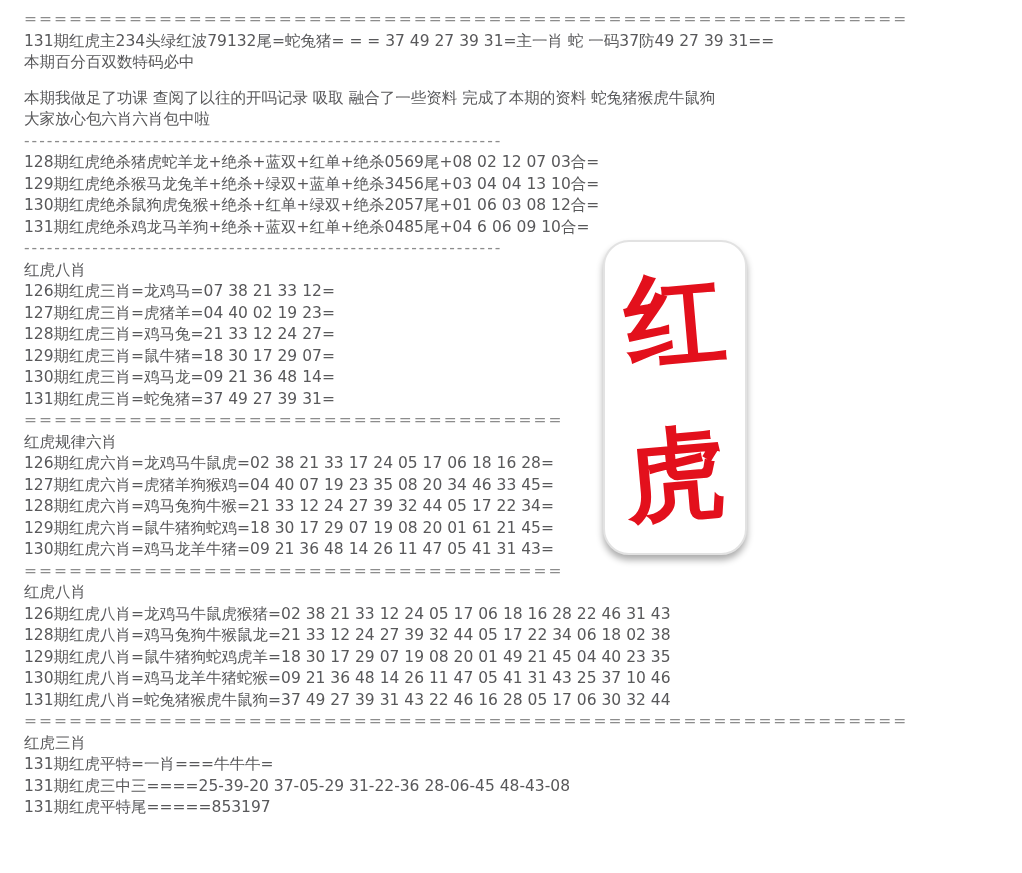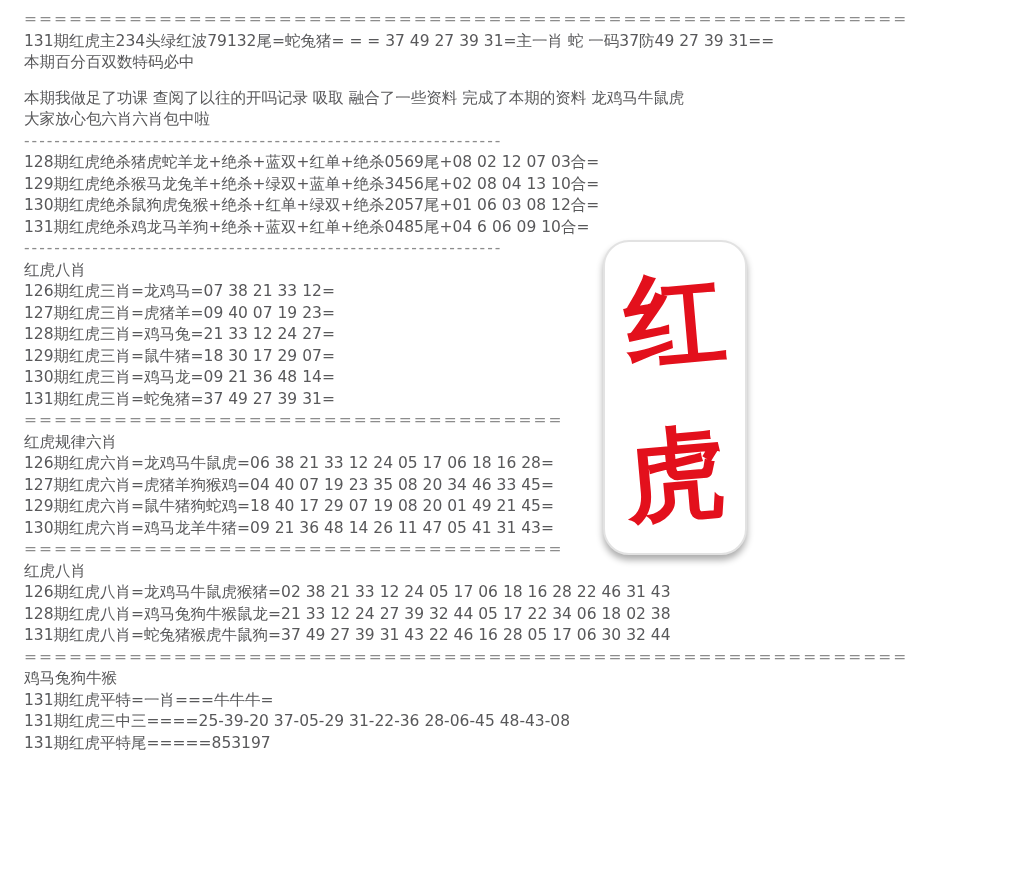"本期我做足了功课 查阅了以往的开吗记录 吸取 融合了一些资料 完成了本期的资料" div.line { text: 龙鸡马牛鼠虎 -> 蛇兔猪猴虎牛鼠狗 }
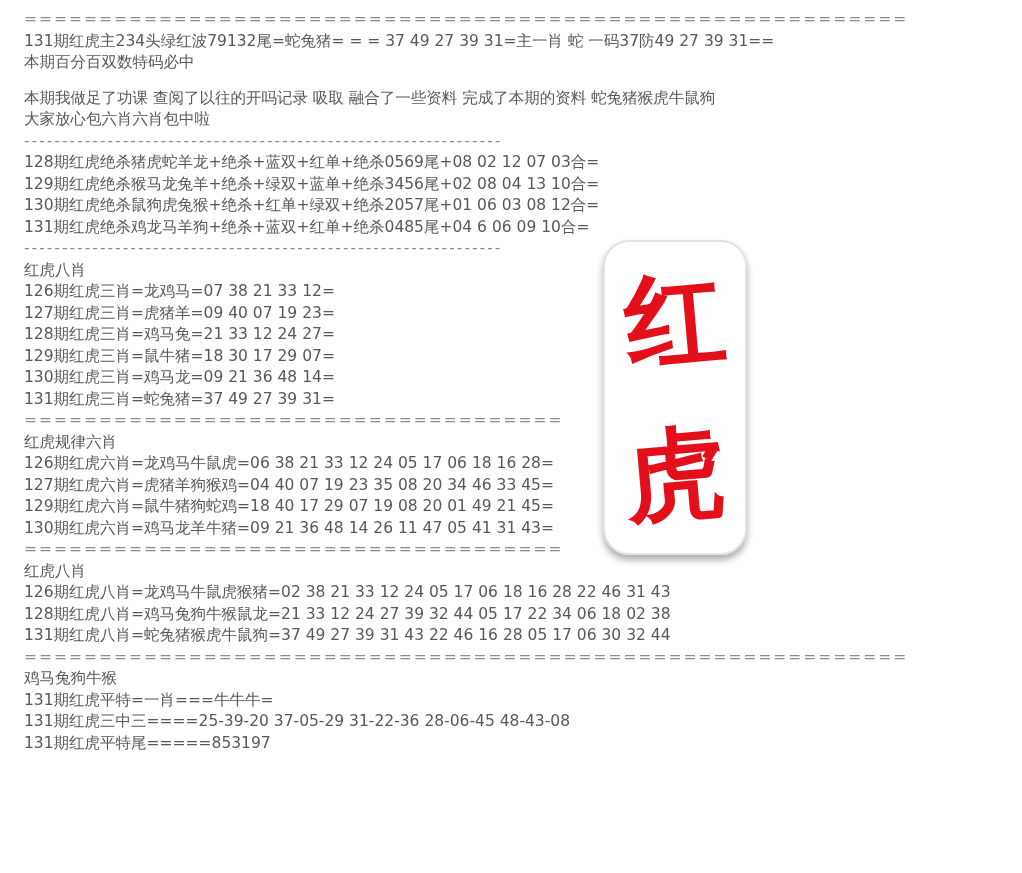"129期红虎绝杀猴马龙兔羊+绝杀+绿双+蓝单+绝杀3456尾+02 08 04" div.line { text: +02 08 -> +03 04 }
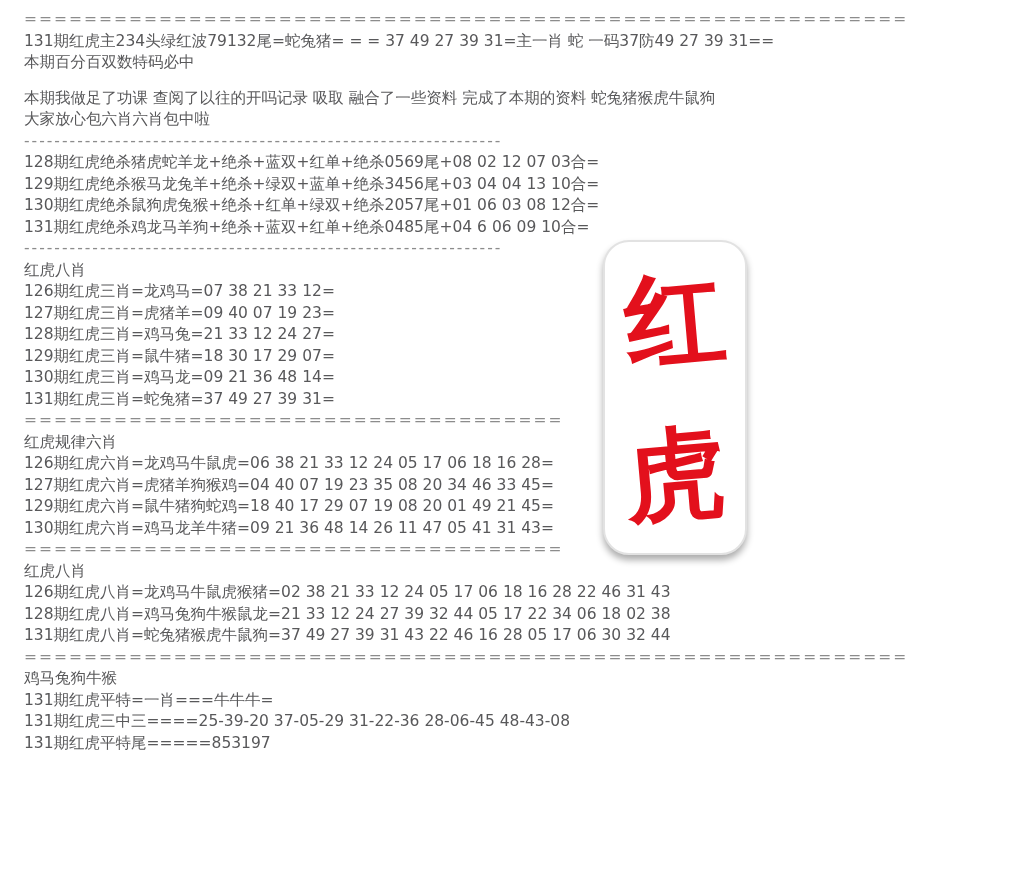"127期红虎三肖=虎猪羊=09 40 07 19 23=" div.line { text: 09 40 07 -> 04 40 02 }
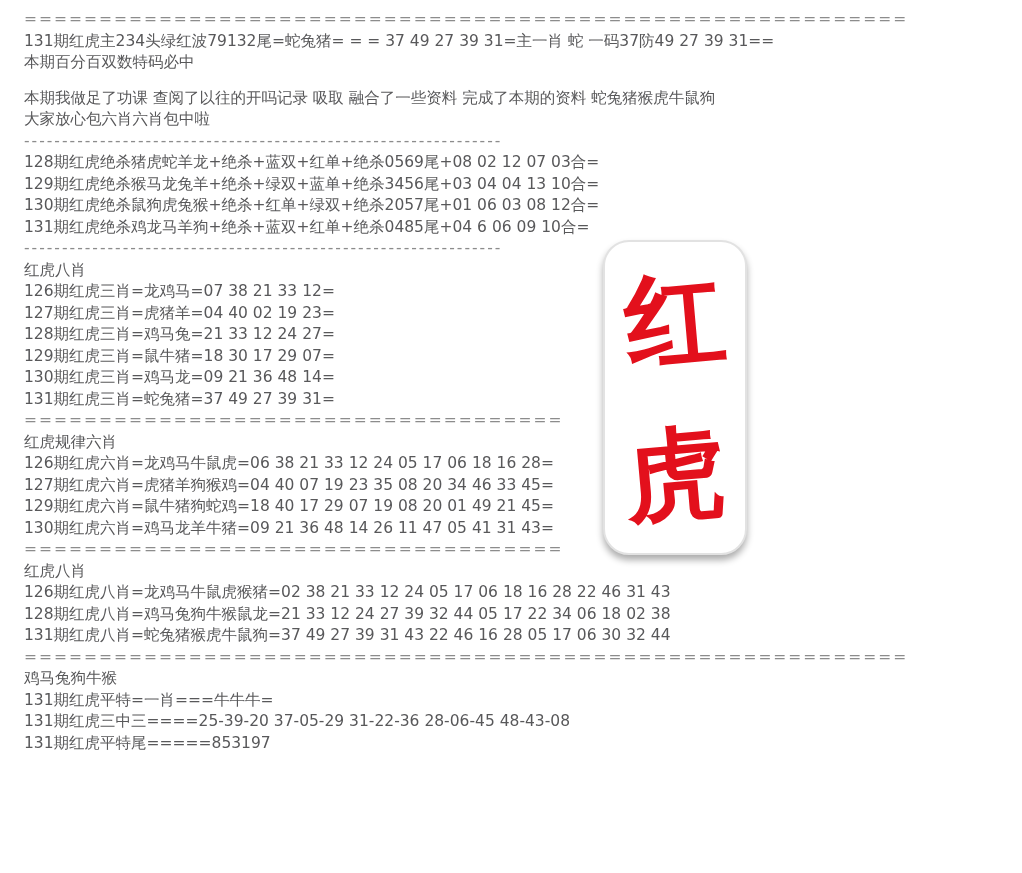"126期红虎六肖=龙鸡马牛鼠虎=06 38 21 33 12" div.line { text: 06 38 21 33 12 -> 02 38 21 33 17 }
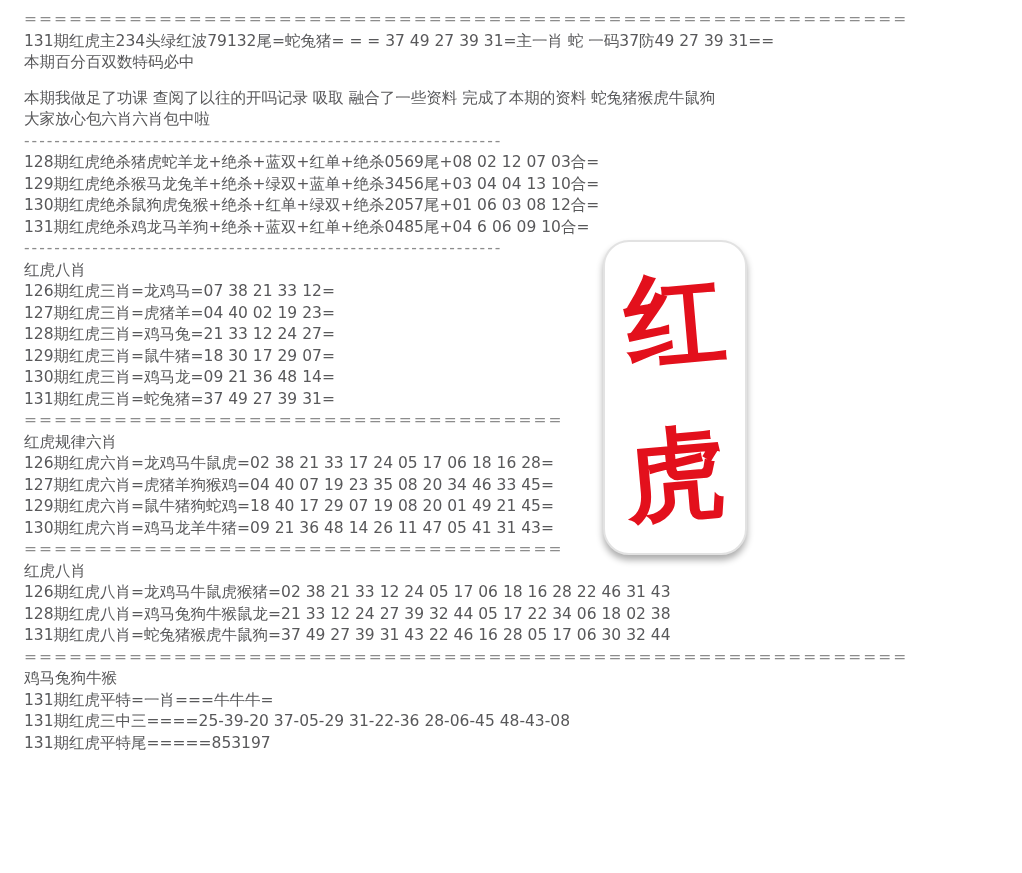"128期红虎六肖=鸡马兔狗牛猴=21 33 12 24 27" div.line { html: none -> <div>128期红虎六肖=鸡马兔狗牛猴=21 33 12 24 27 39 32 44 05 17 22 34=</div> }
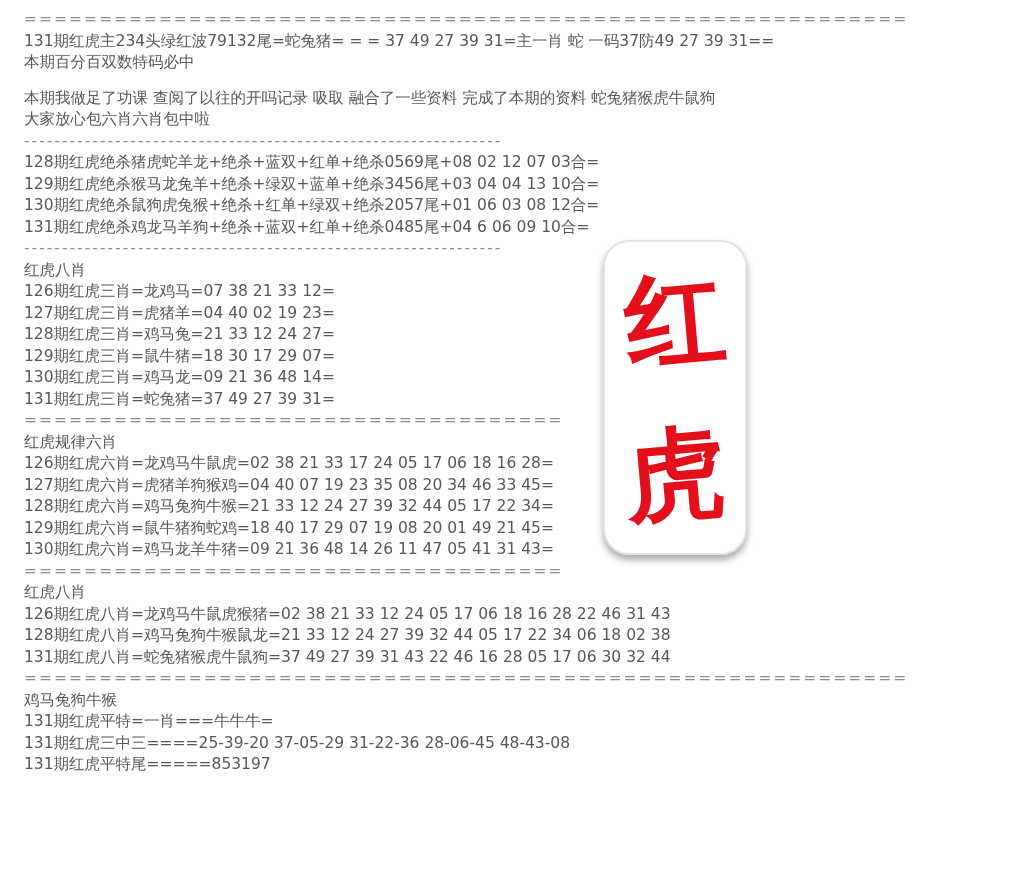"129期红虎六肖=鼠牛猪狗蛇鸡=18 40 17 29 07" div.line { text: 40 17 29 07 19 08 20 01 49 -> 30 17 29 07 19 08 20 01 61 }
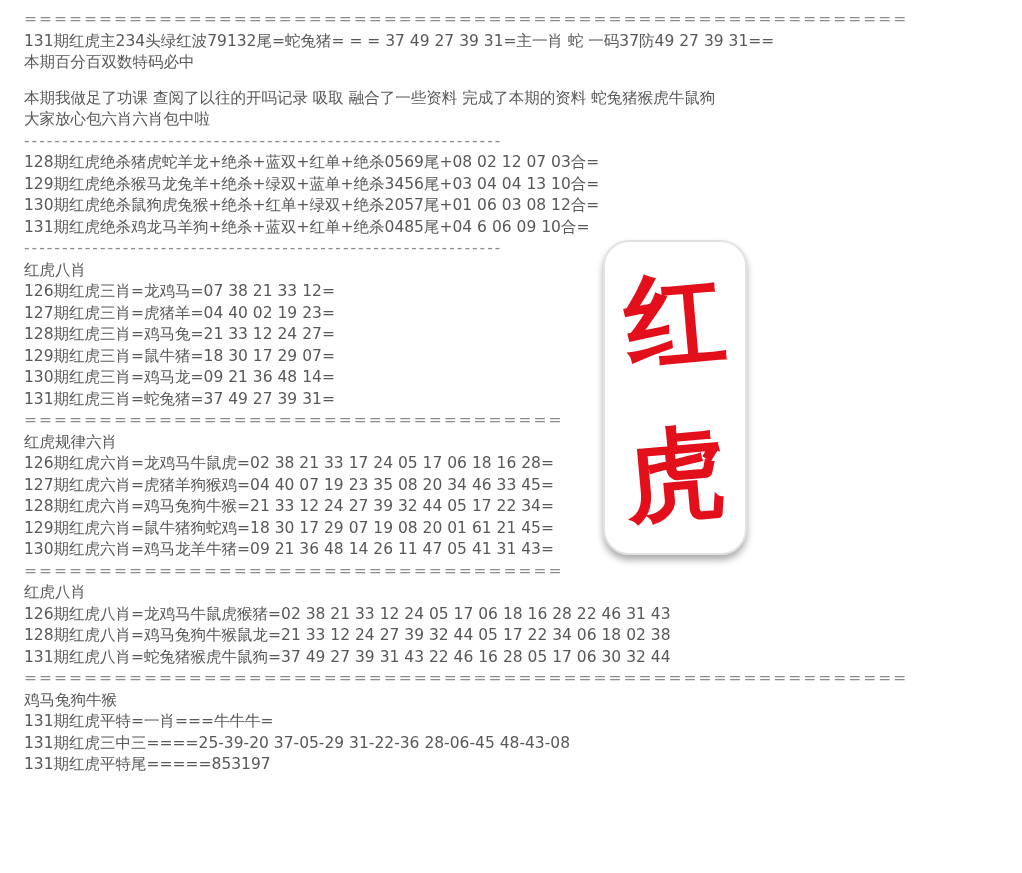"129期红虎八肖=鼠牛猪狗蛇鸡虎羊=18 30 17 29 07" div.line { html: none -> <div>129期红虎八肖=鼠牛猪狗蛇鸡虎羊=18 30 17 29 07 19 08 20 01 49 21 45 04 40 23 35</div> }
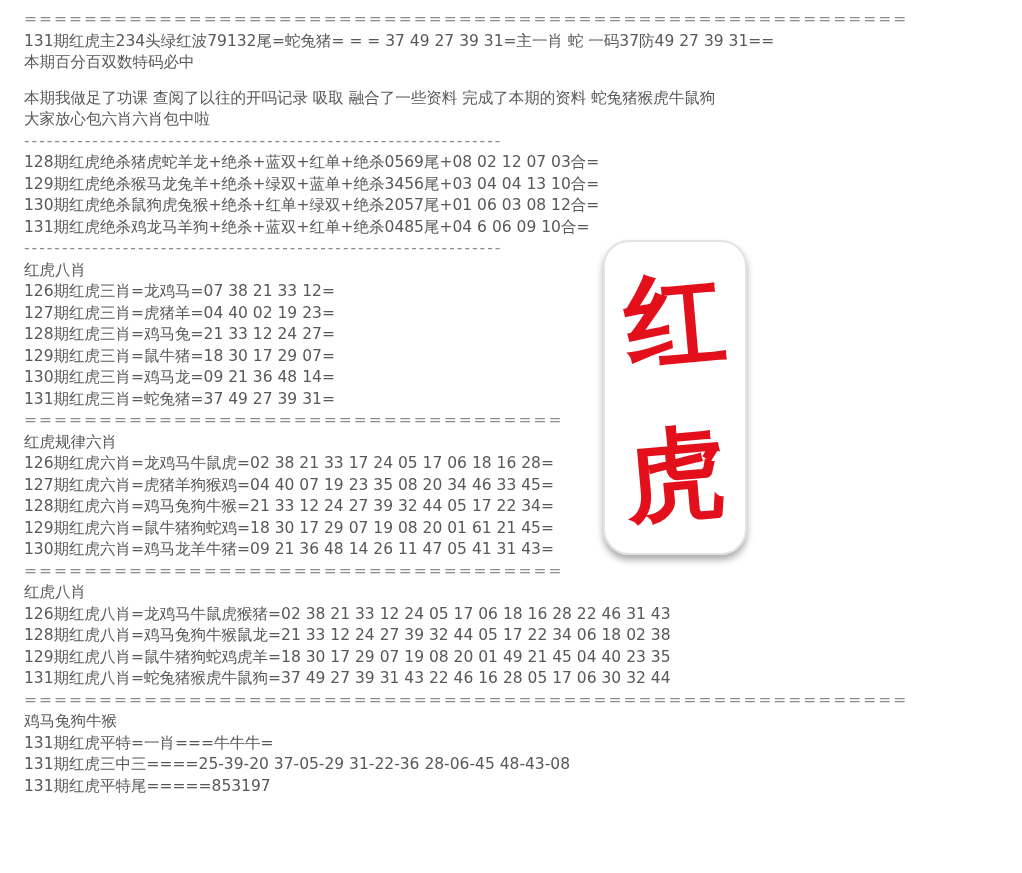"130期红虎八肖=鸡马龙羊牛猪蛇猴=09 21 36 48 14" div.line { html: none -> <div>130期红虎八肖=鸡马龙羊牛猪蛇猴=09 21 36 48 14 26 11 47 05 41 31 43 25 37 10 46</div> }
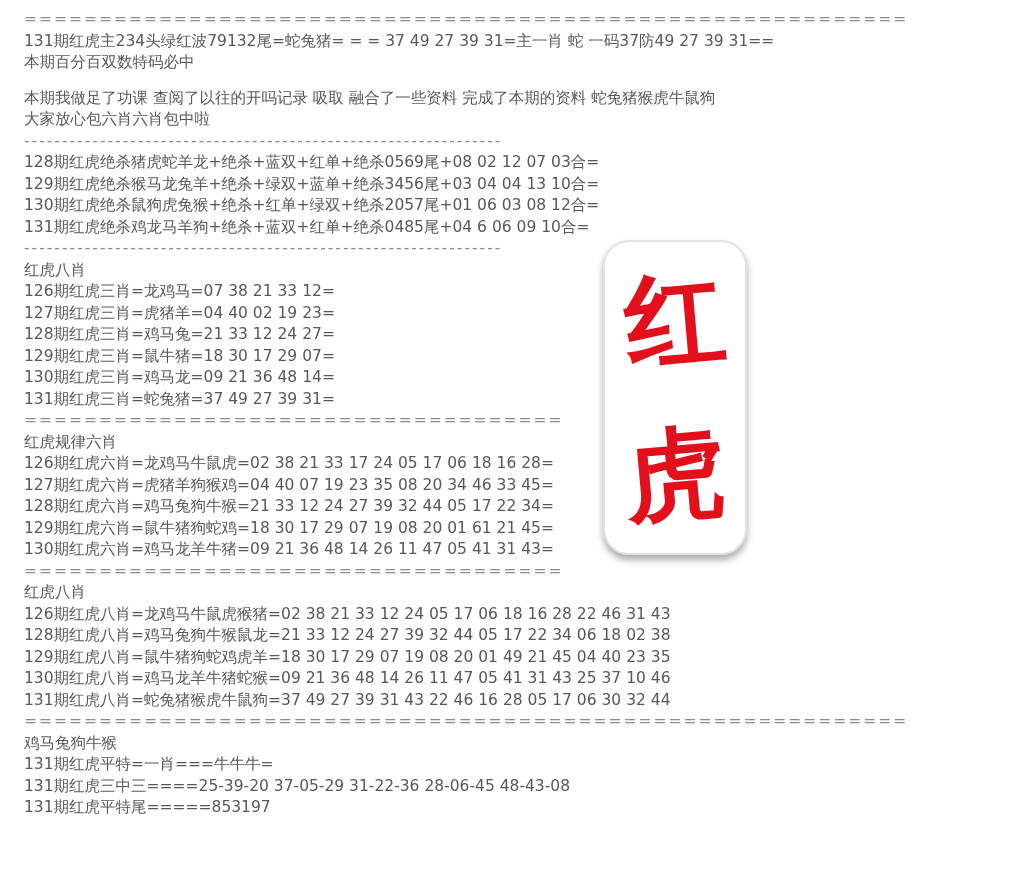"鸡马兔狗牛猴" div.line { text: 鸡马兔狗牛猴 -> 红虎三肖 }
